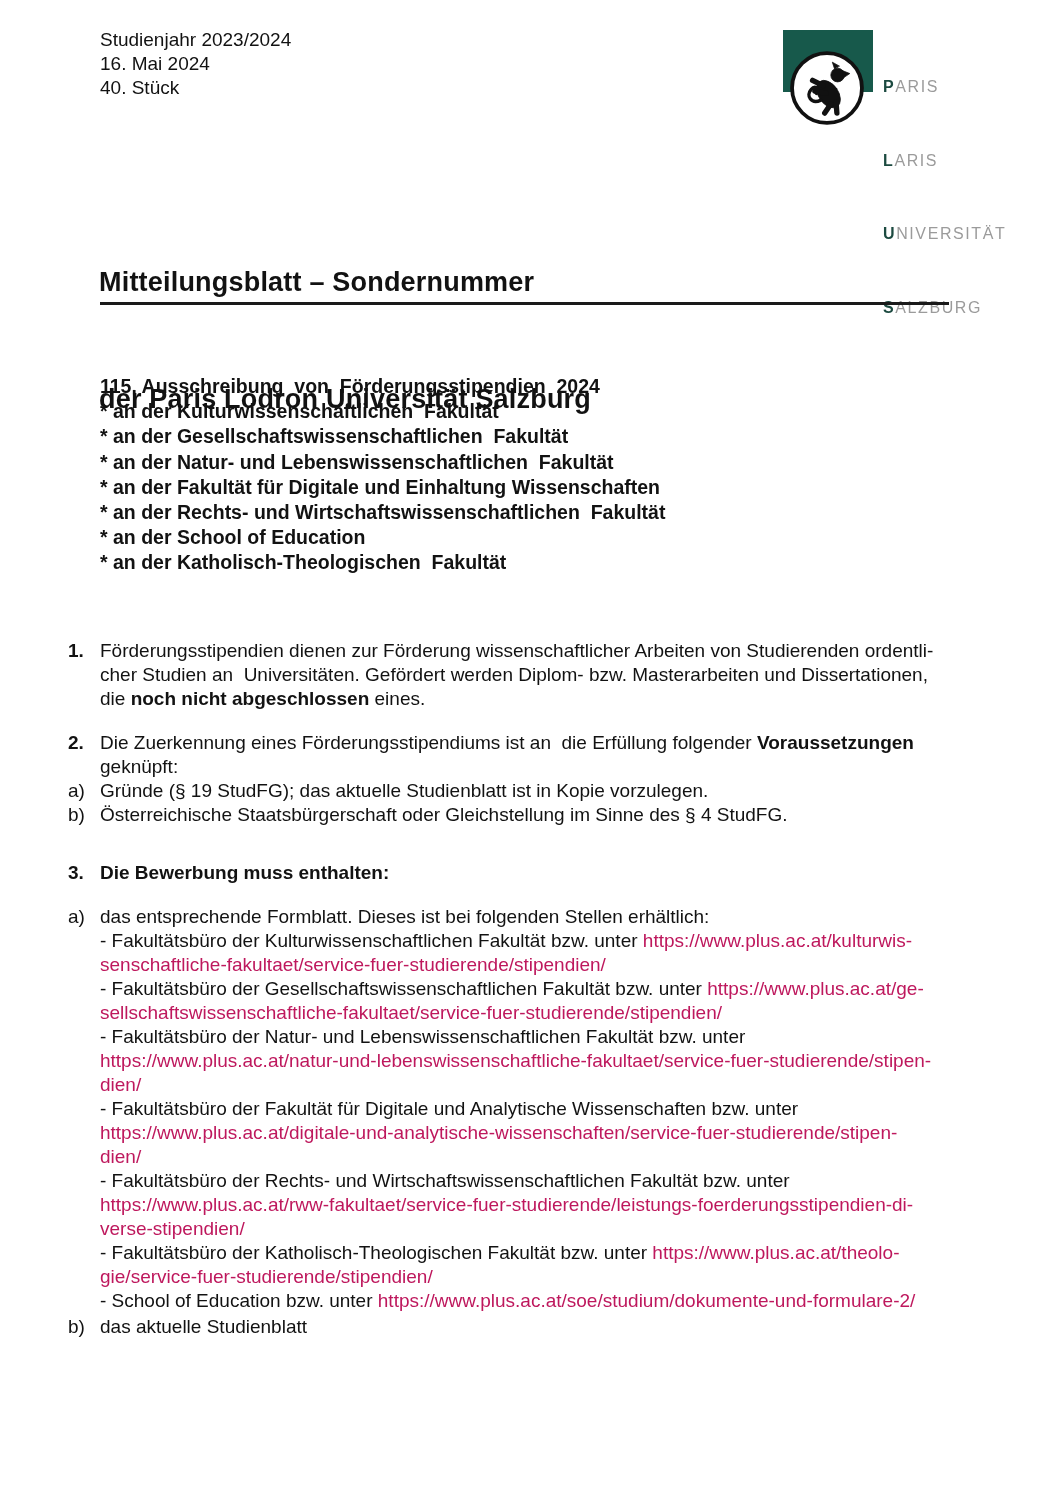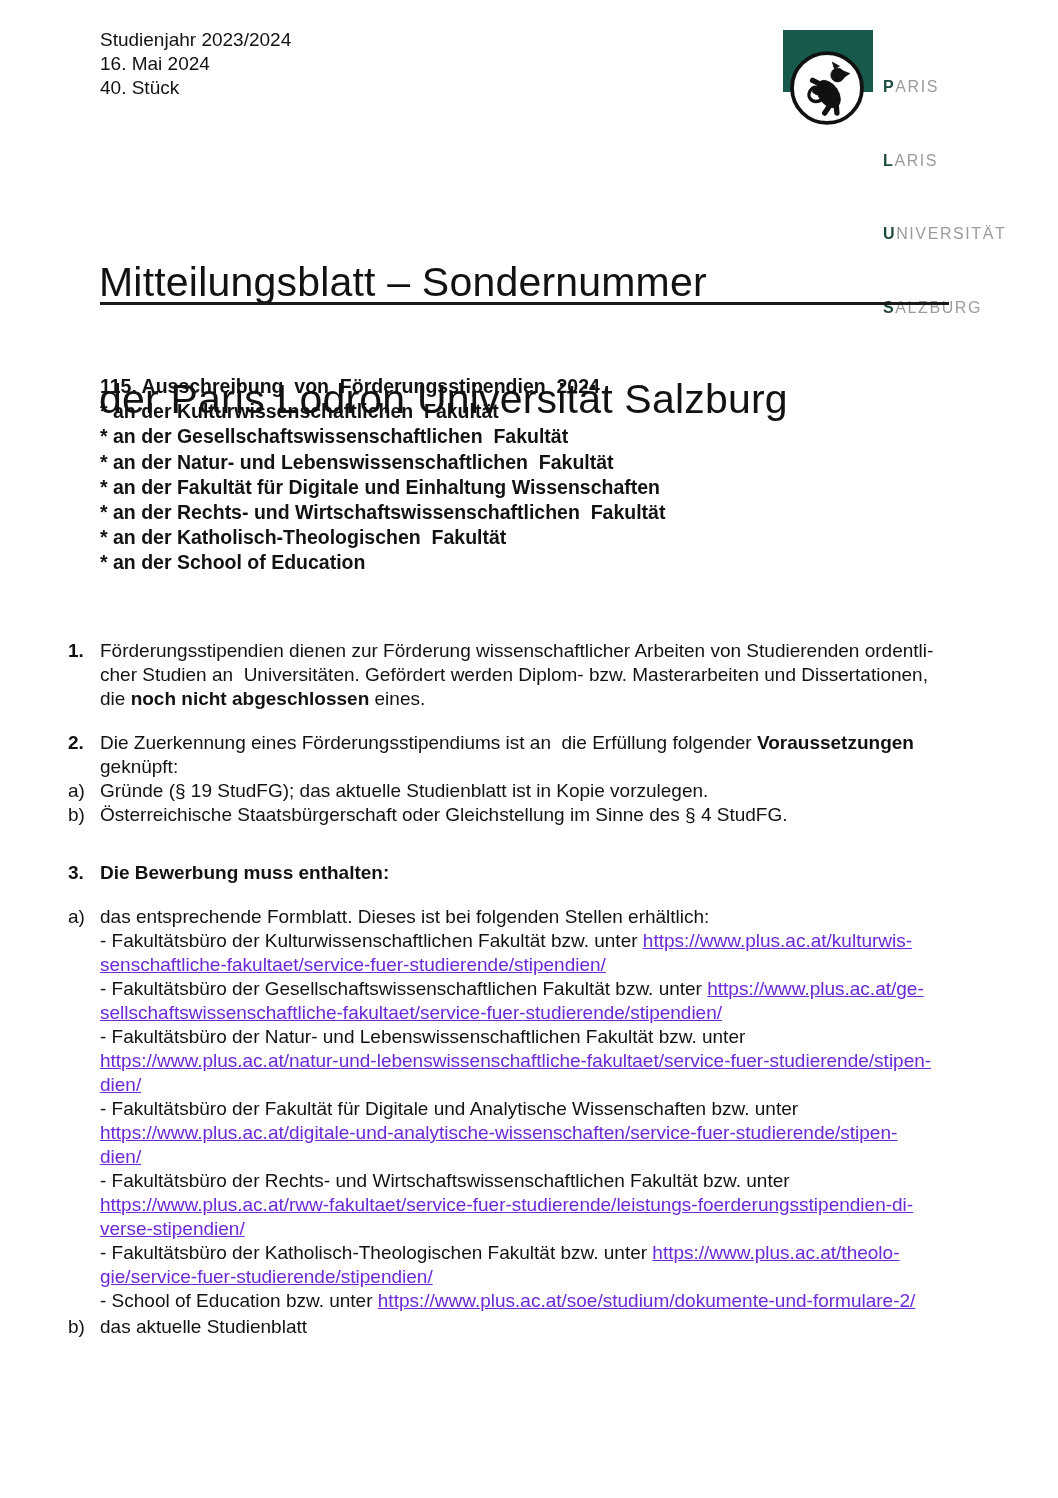"Mitteilungsblatt – Sondernummer" .doc-title { font-size: 41px -> 27px; font-weight: normal -> bold }
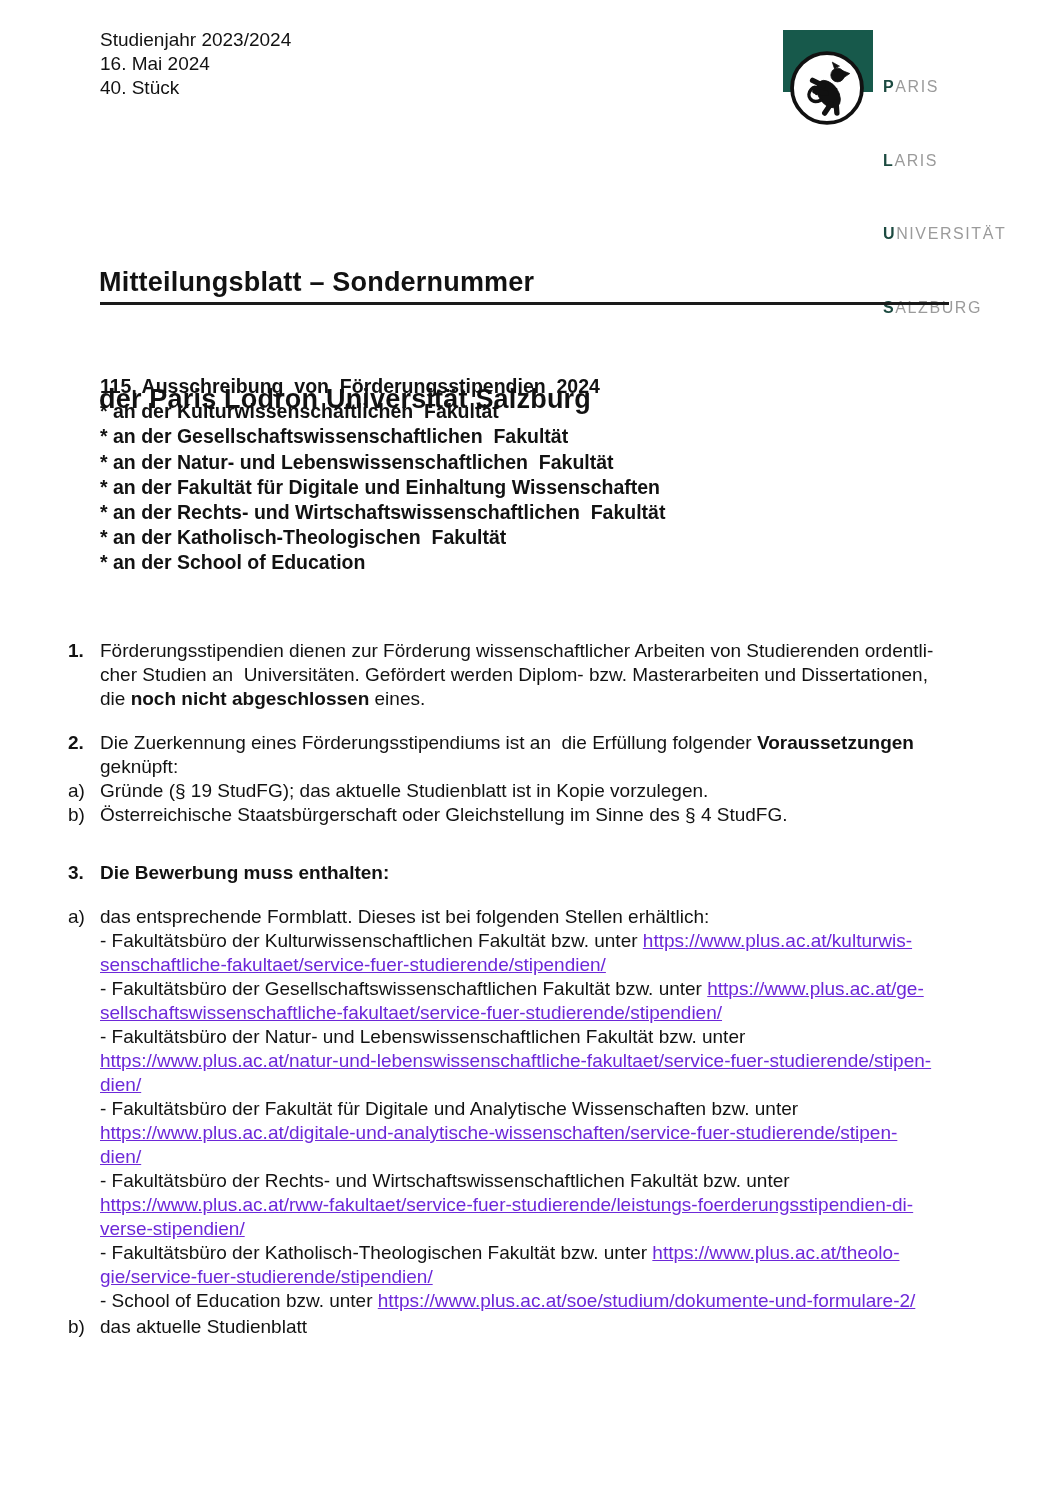"* an der Katholisch-Theologischen" div.line { order: before "* an der School of" -> after "* an der School of" }
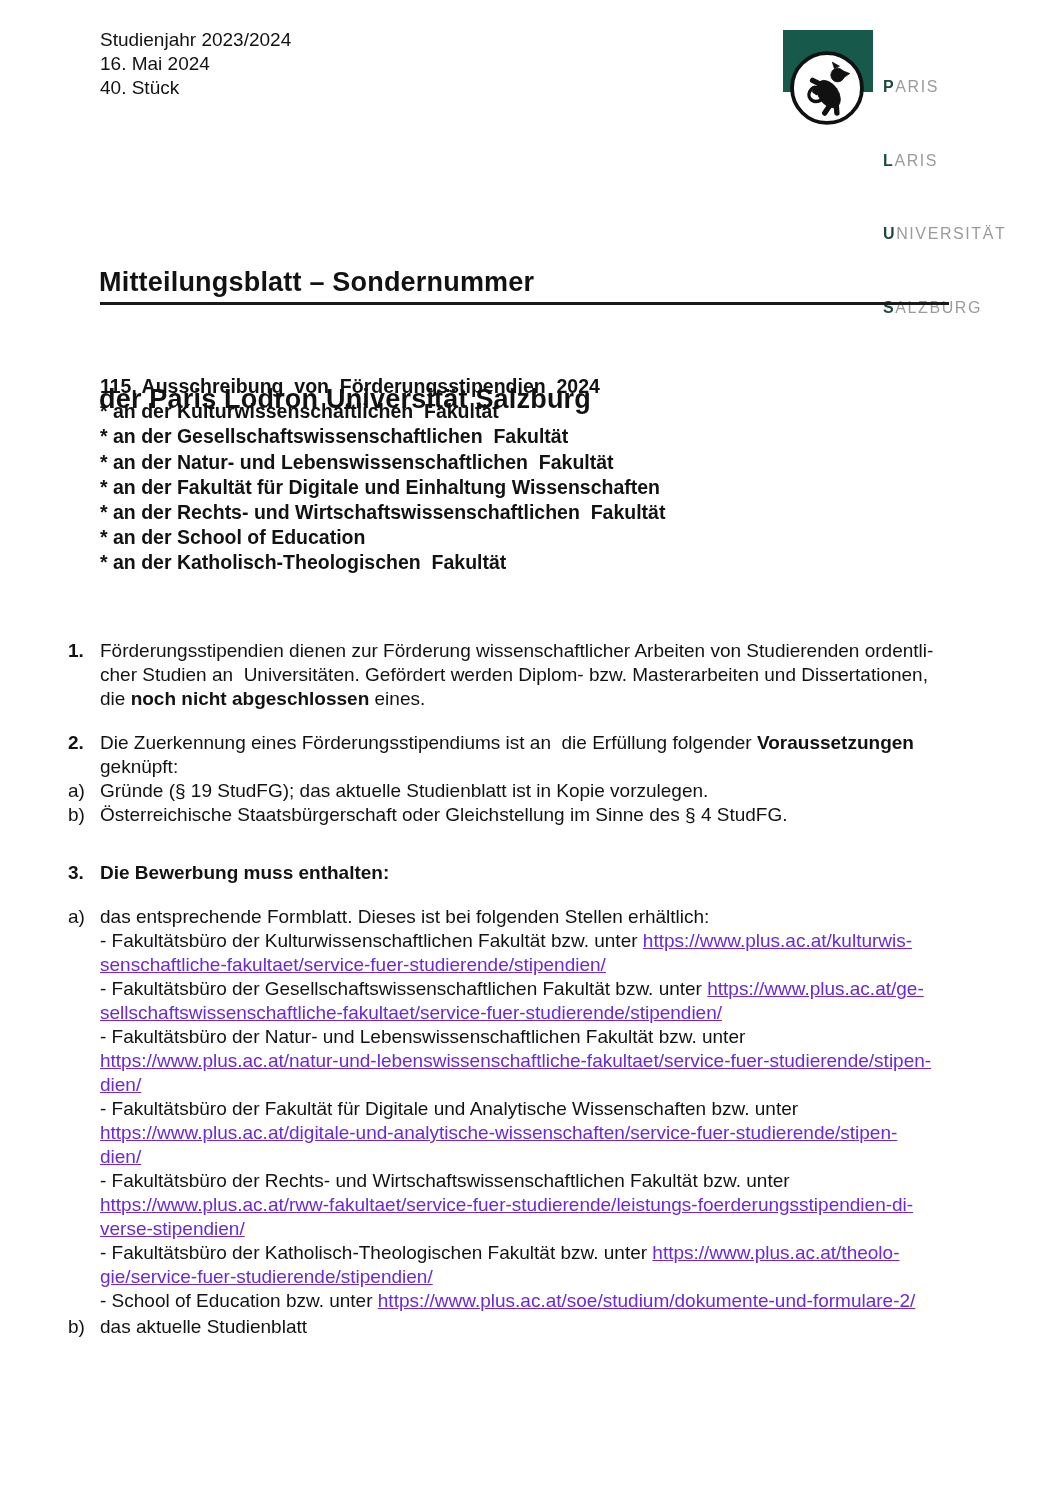"https://www.plus.ac.at/kulturwis-" .link { color: #6d28d9 -> #be185d; text-decoration: underline -> none }
